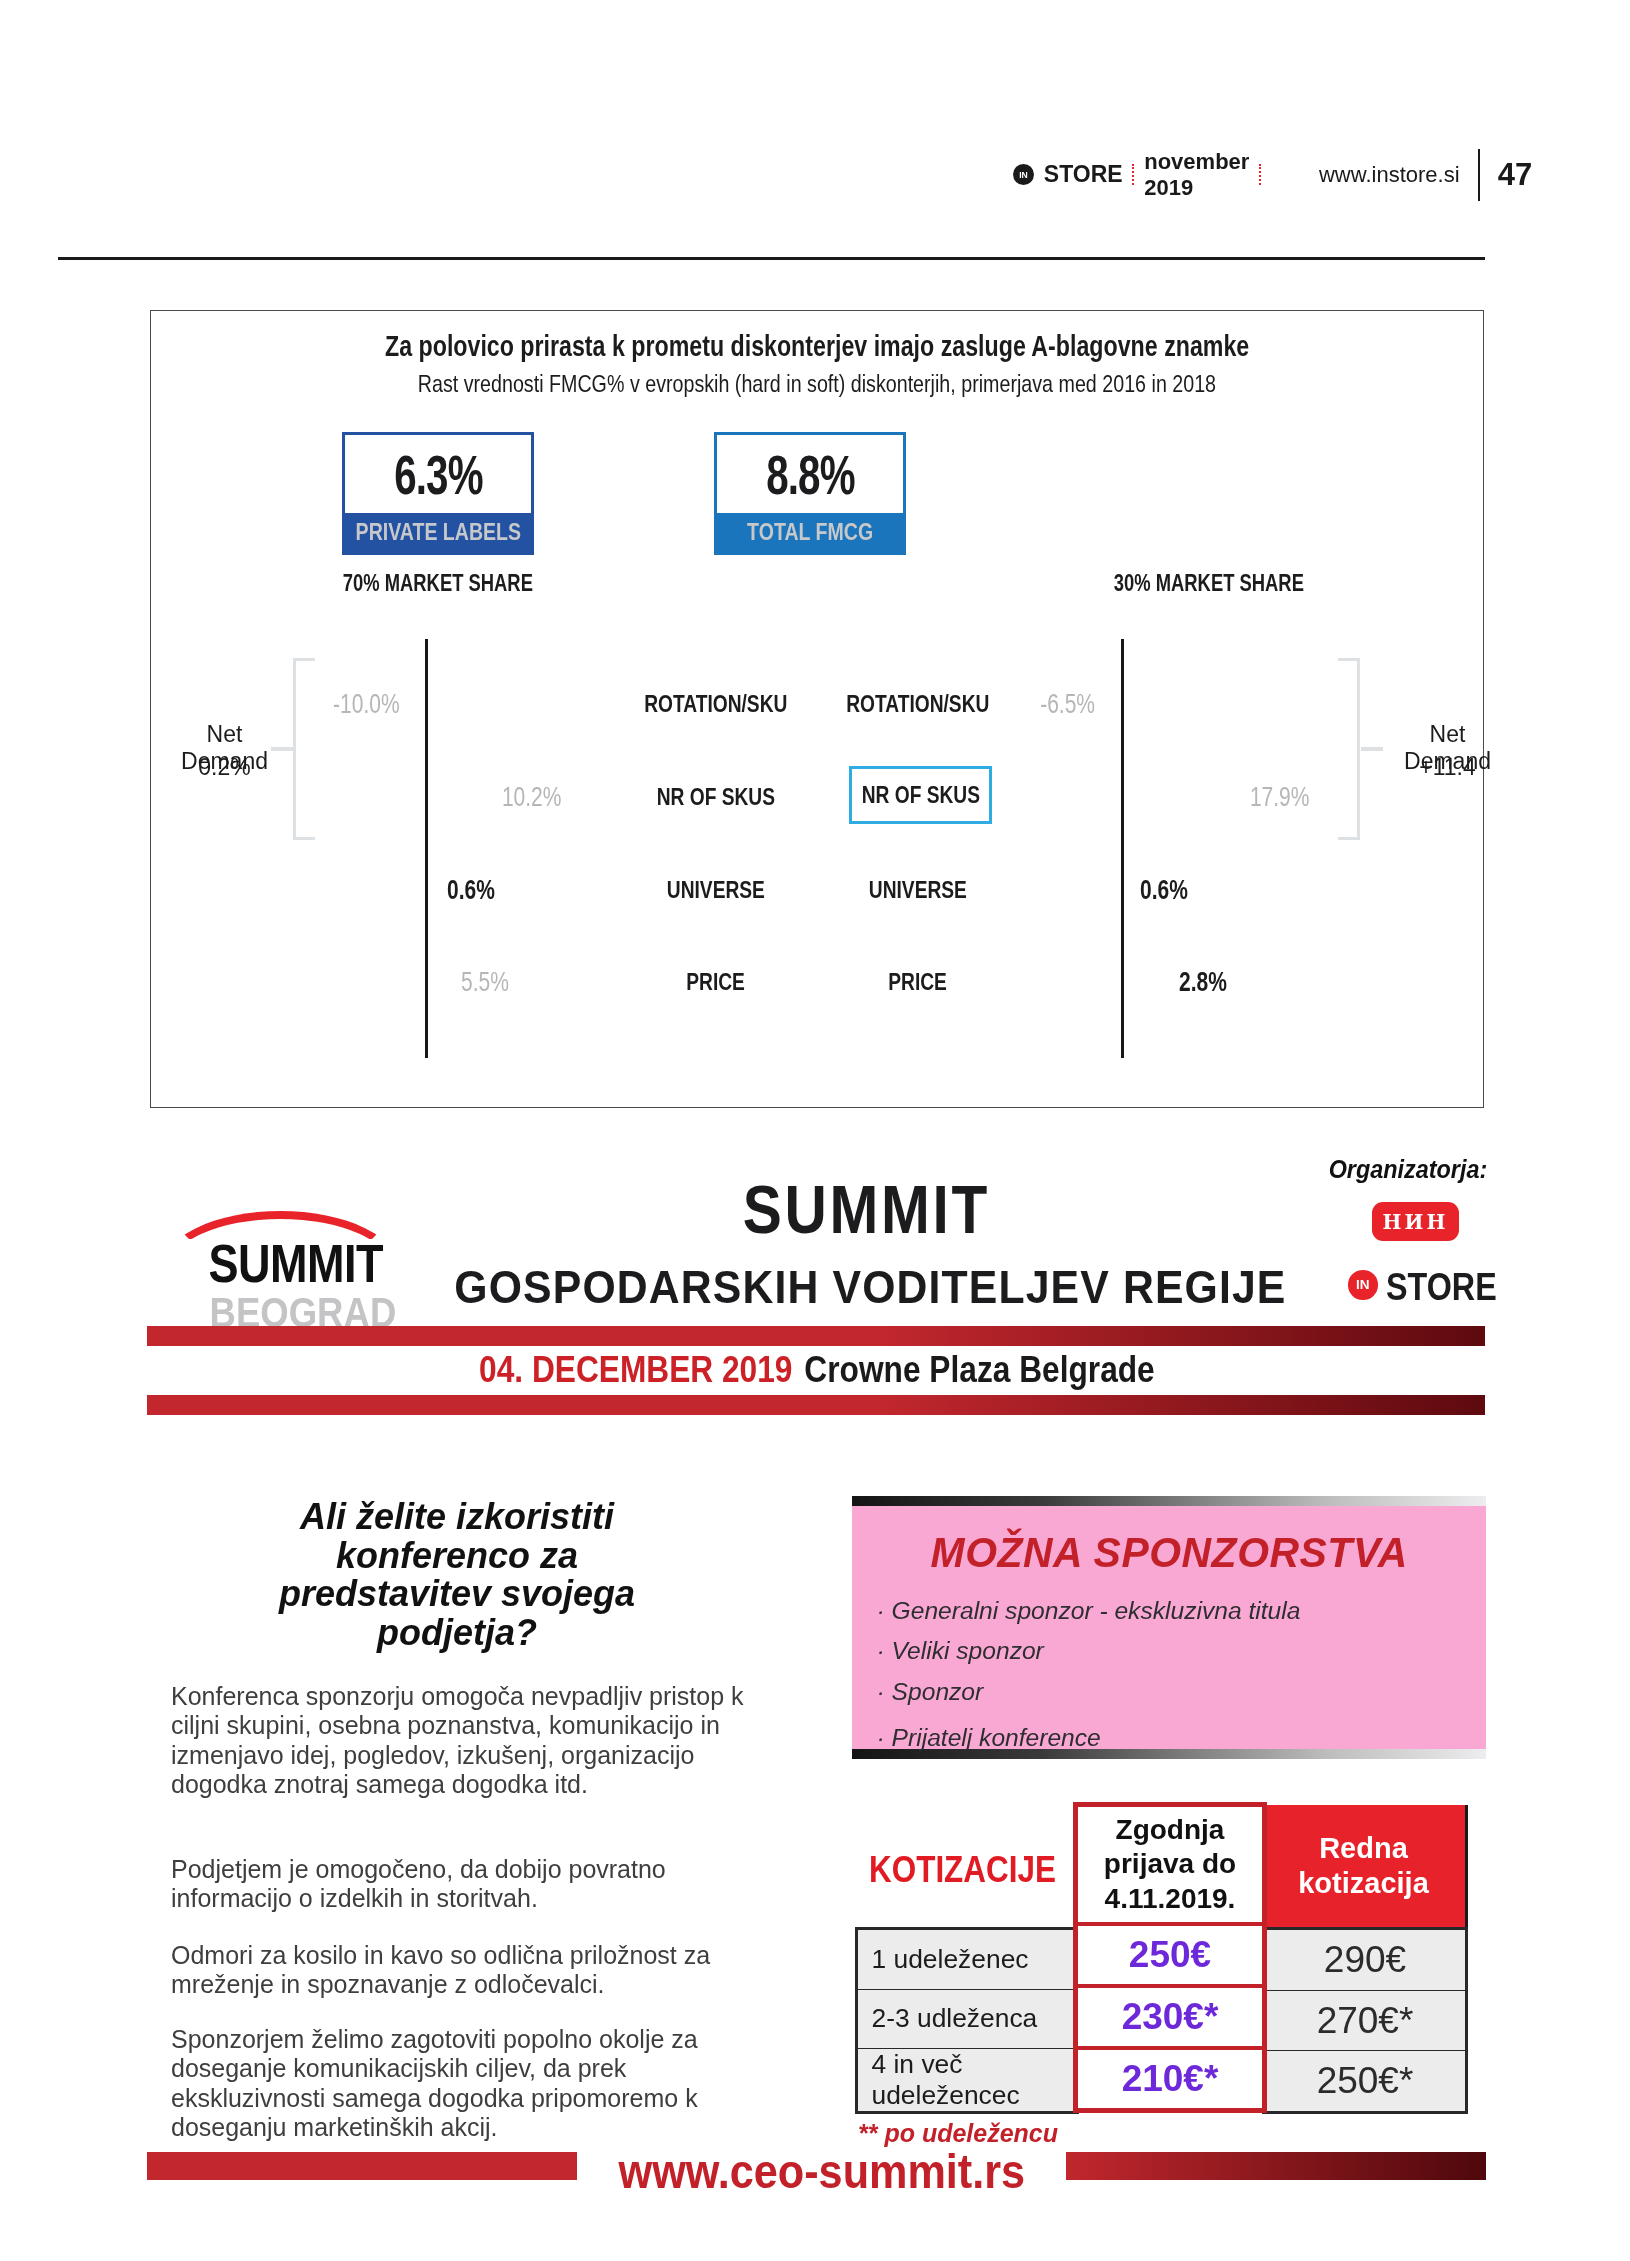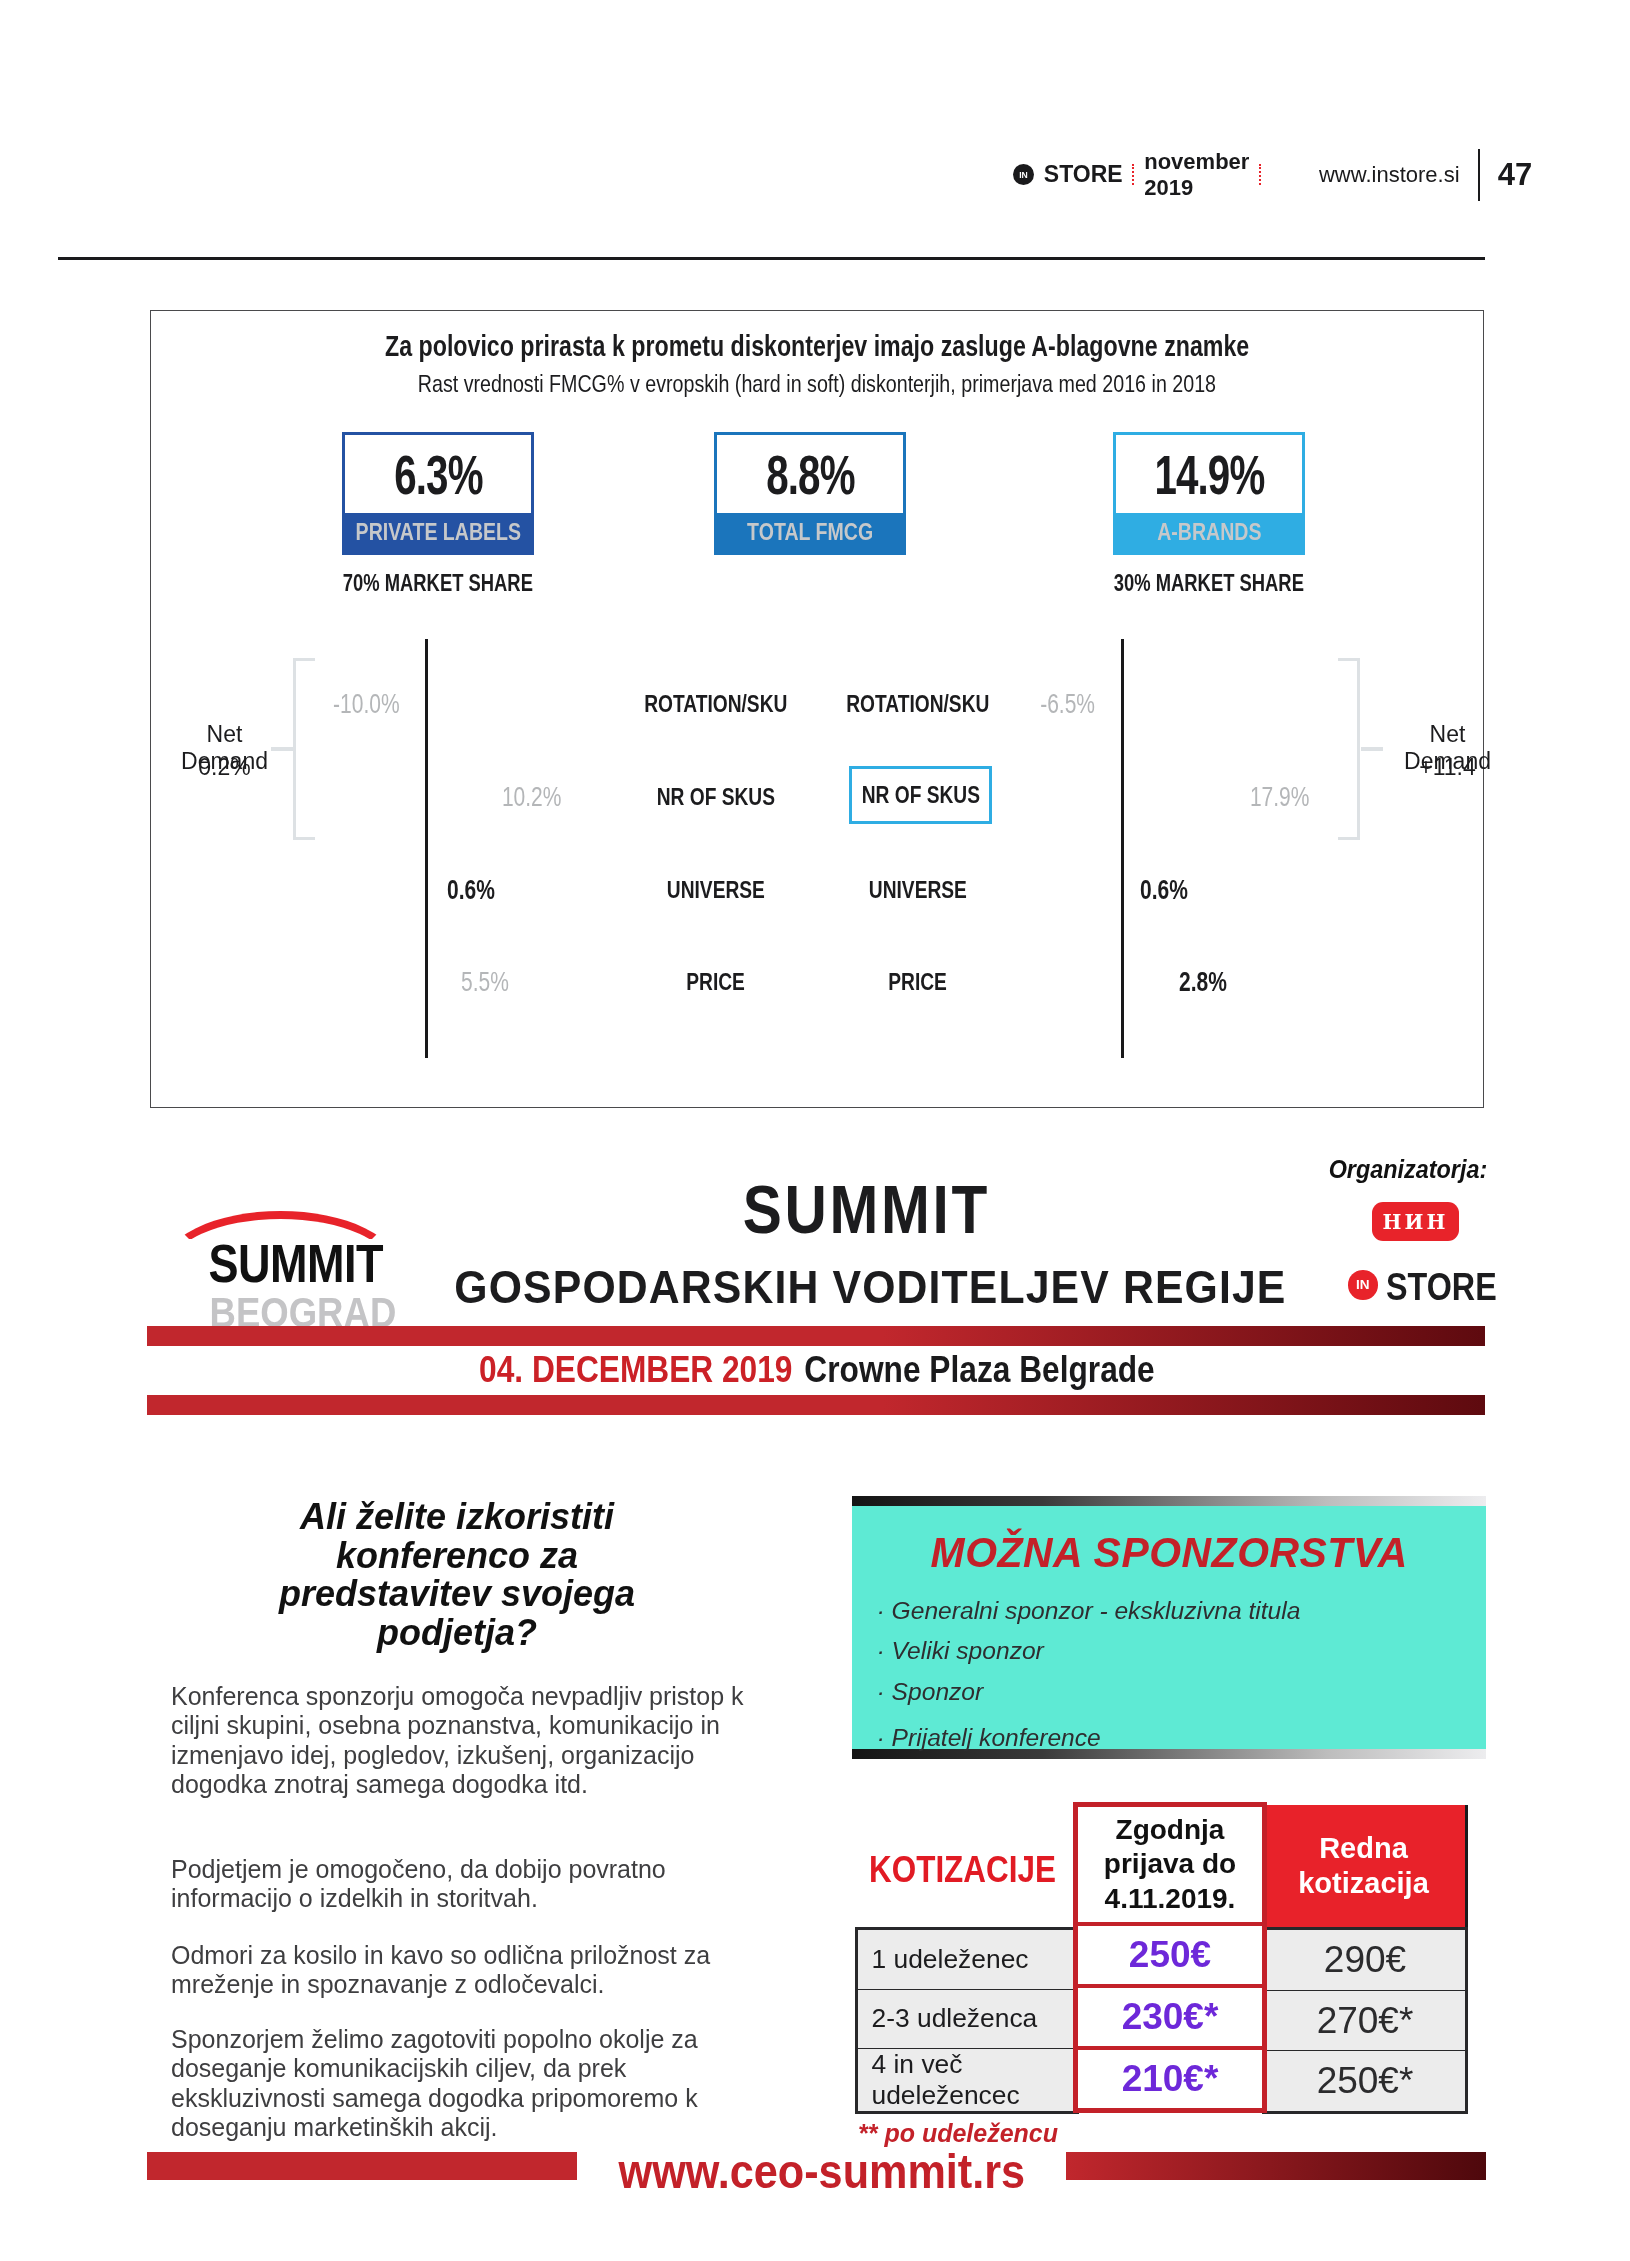"14.9%" div.abs { html: <div> <div> <span>14.9%</span> </div> <div> <span>A-BRANDS</span> </div> </div> -> none }
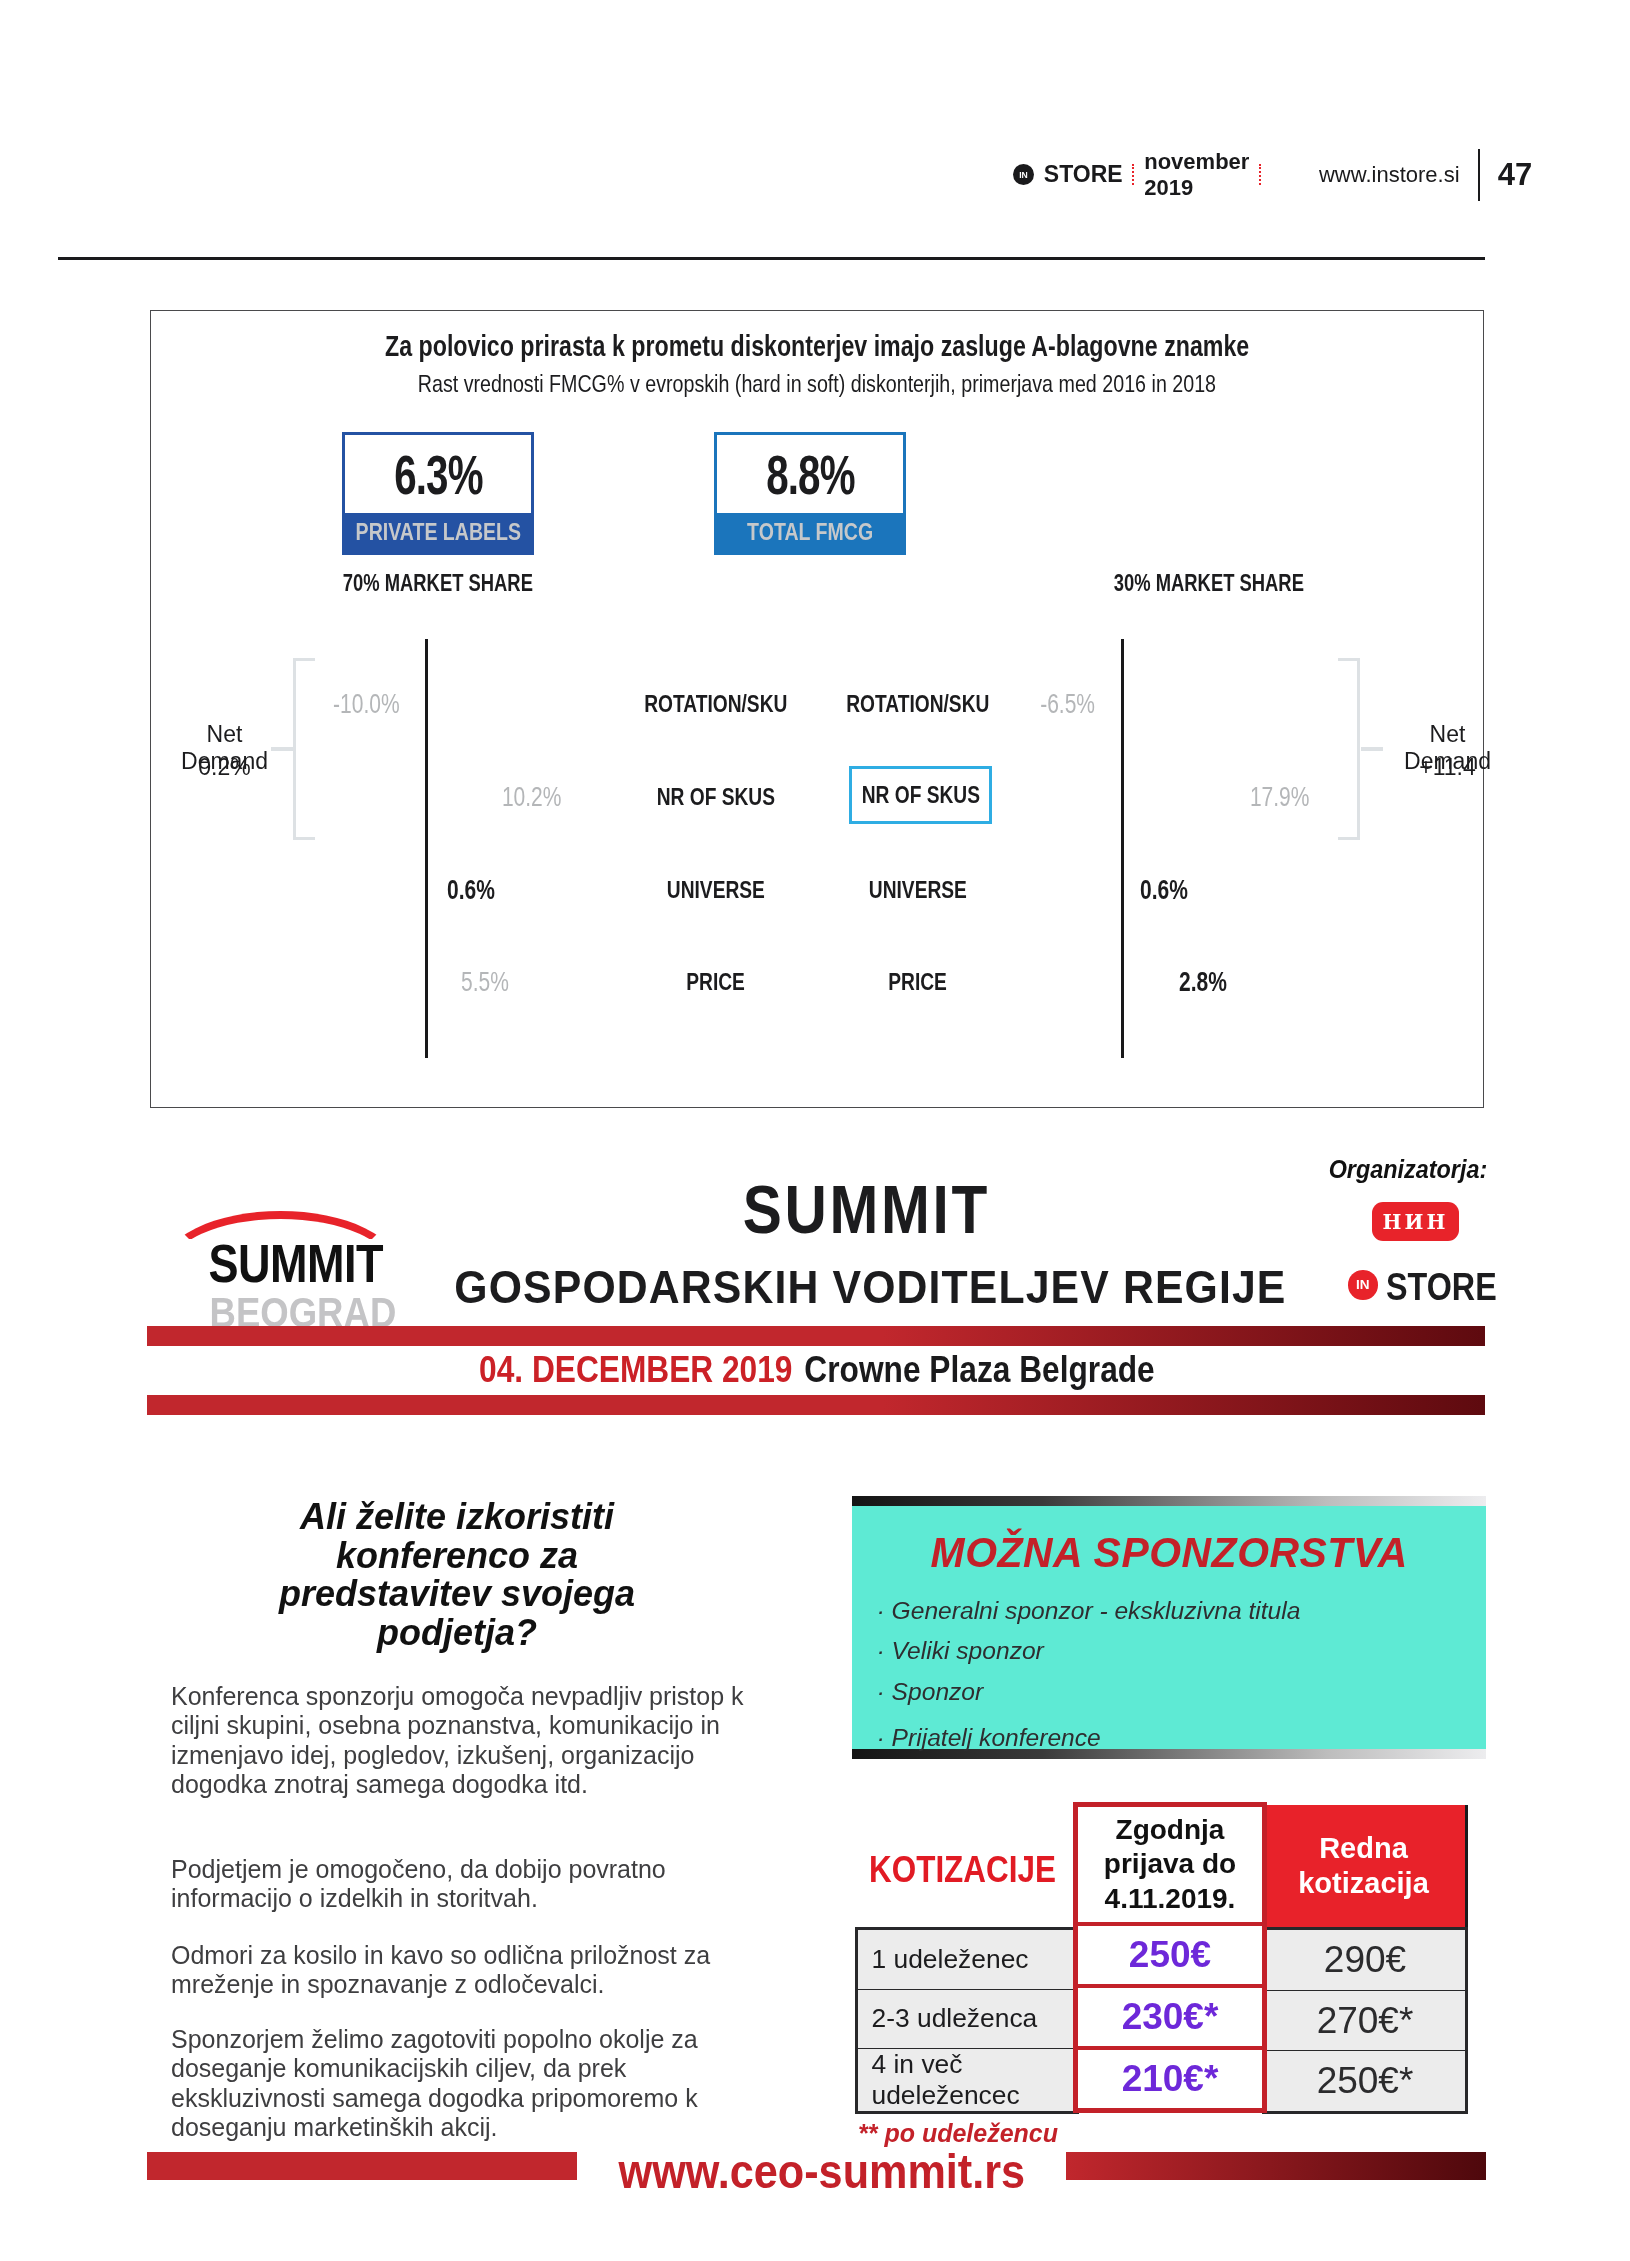"MOŽNA SPONZORSTVA" .spbox { background: #5eead4 -> #f9a8d4 }
